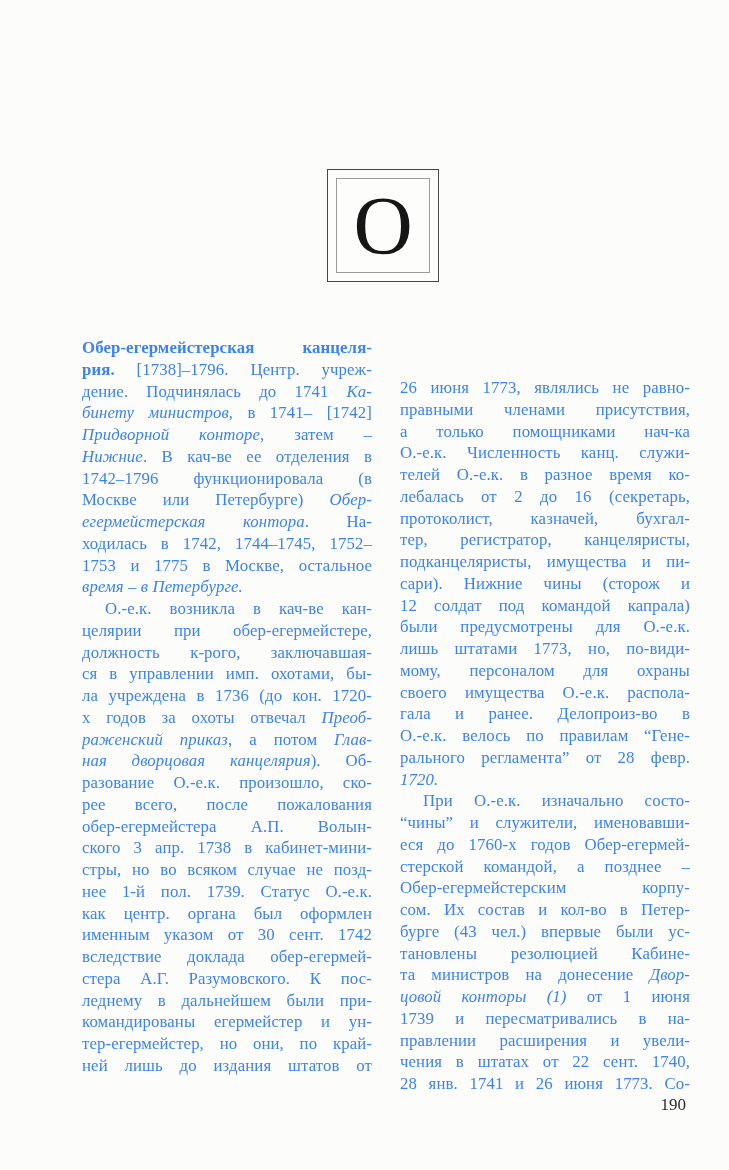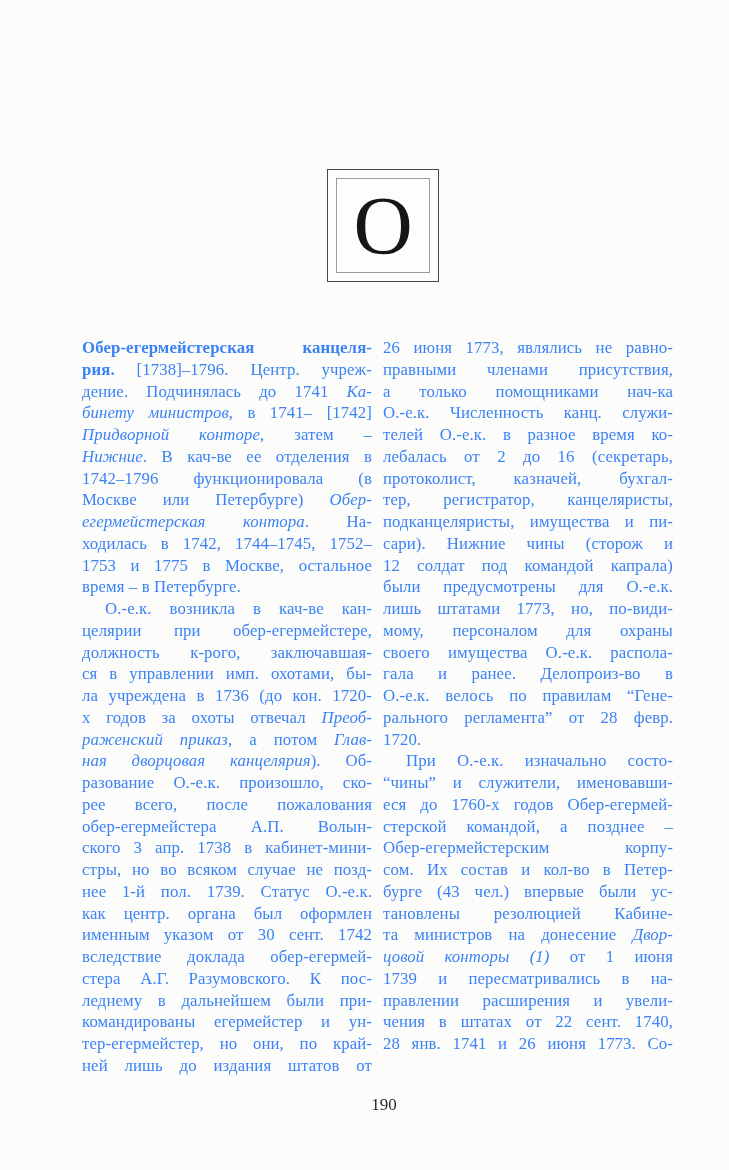"26 июня 1773, являлись не" .col-right { left: 383px -> 400px; margin-top: none -> 40px }
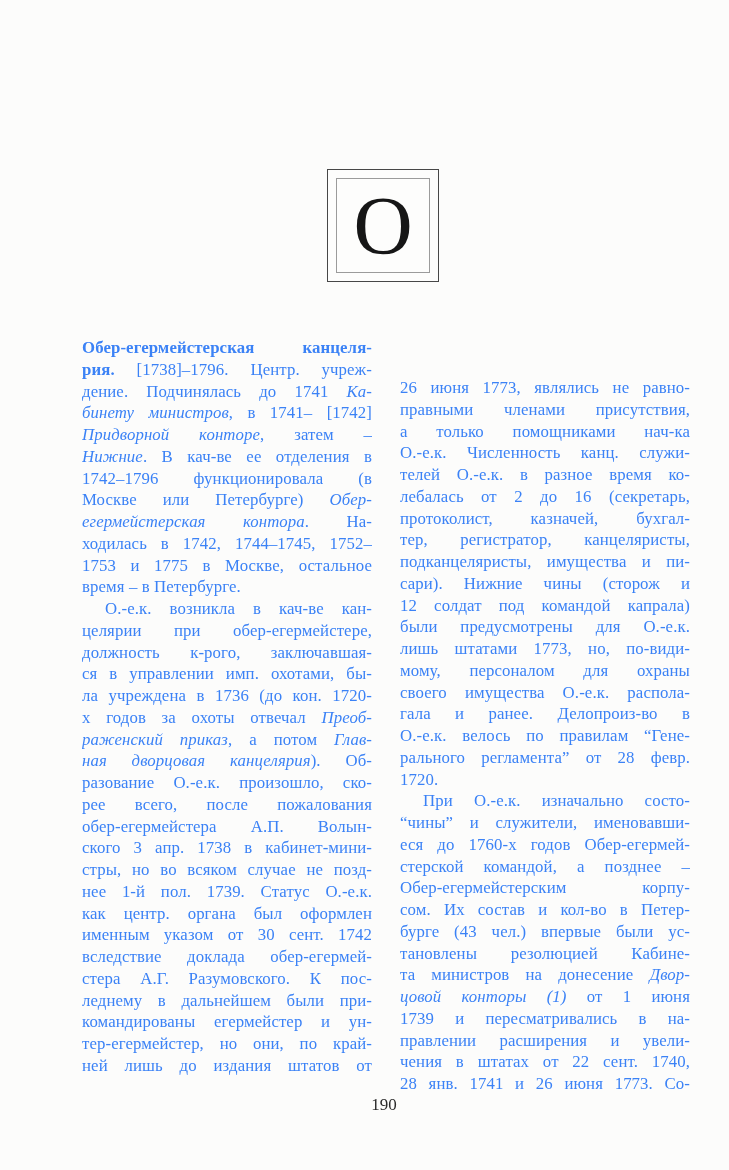"время – в Петербурге." .line.end { font-style: none -> italic }
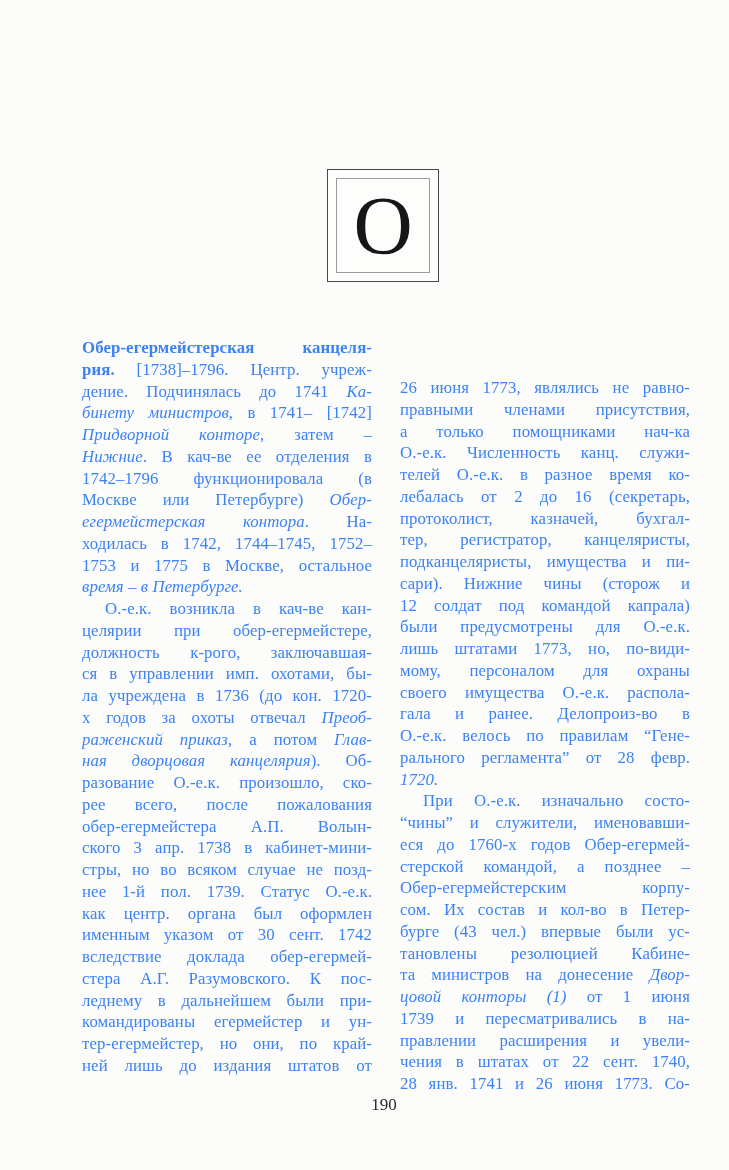"190" .page-number { text-align: center -> right }
